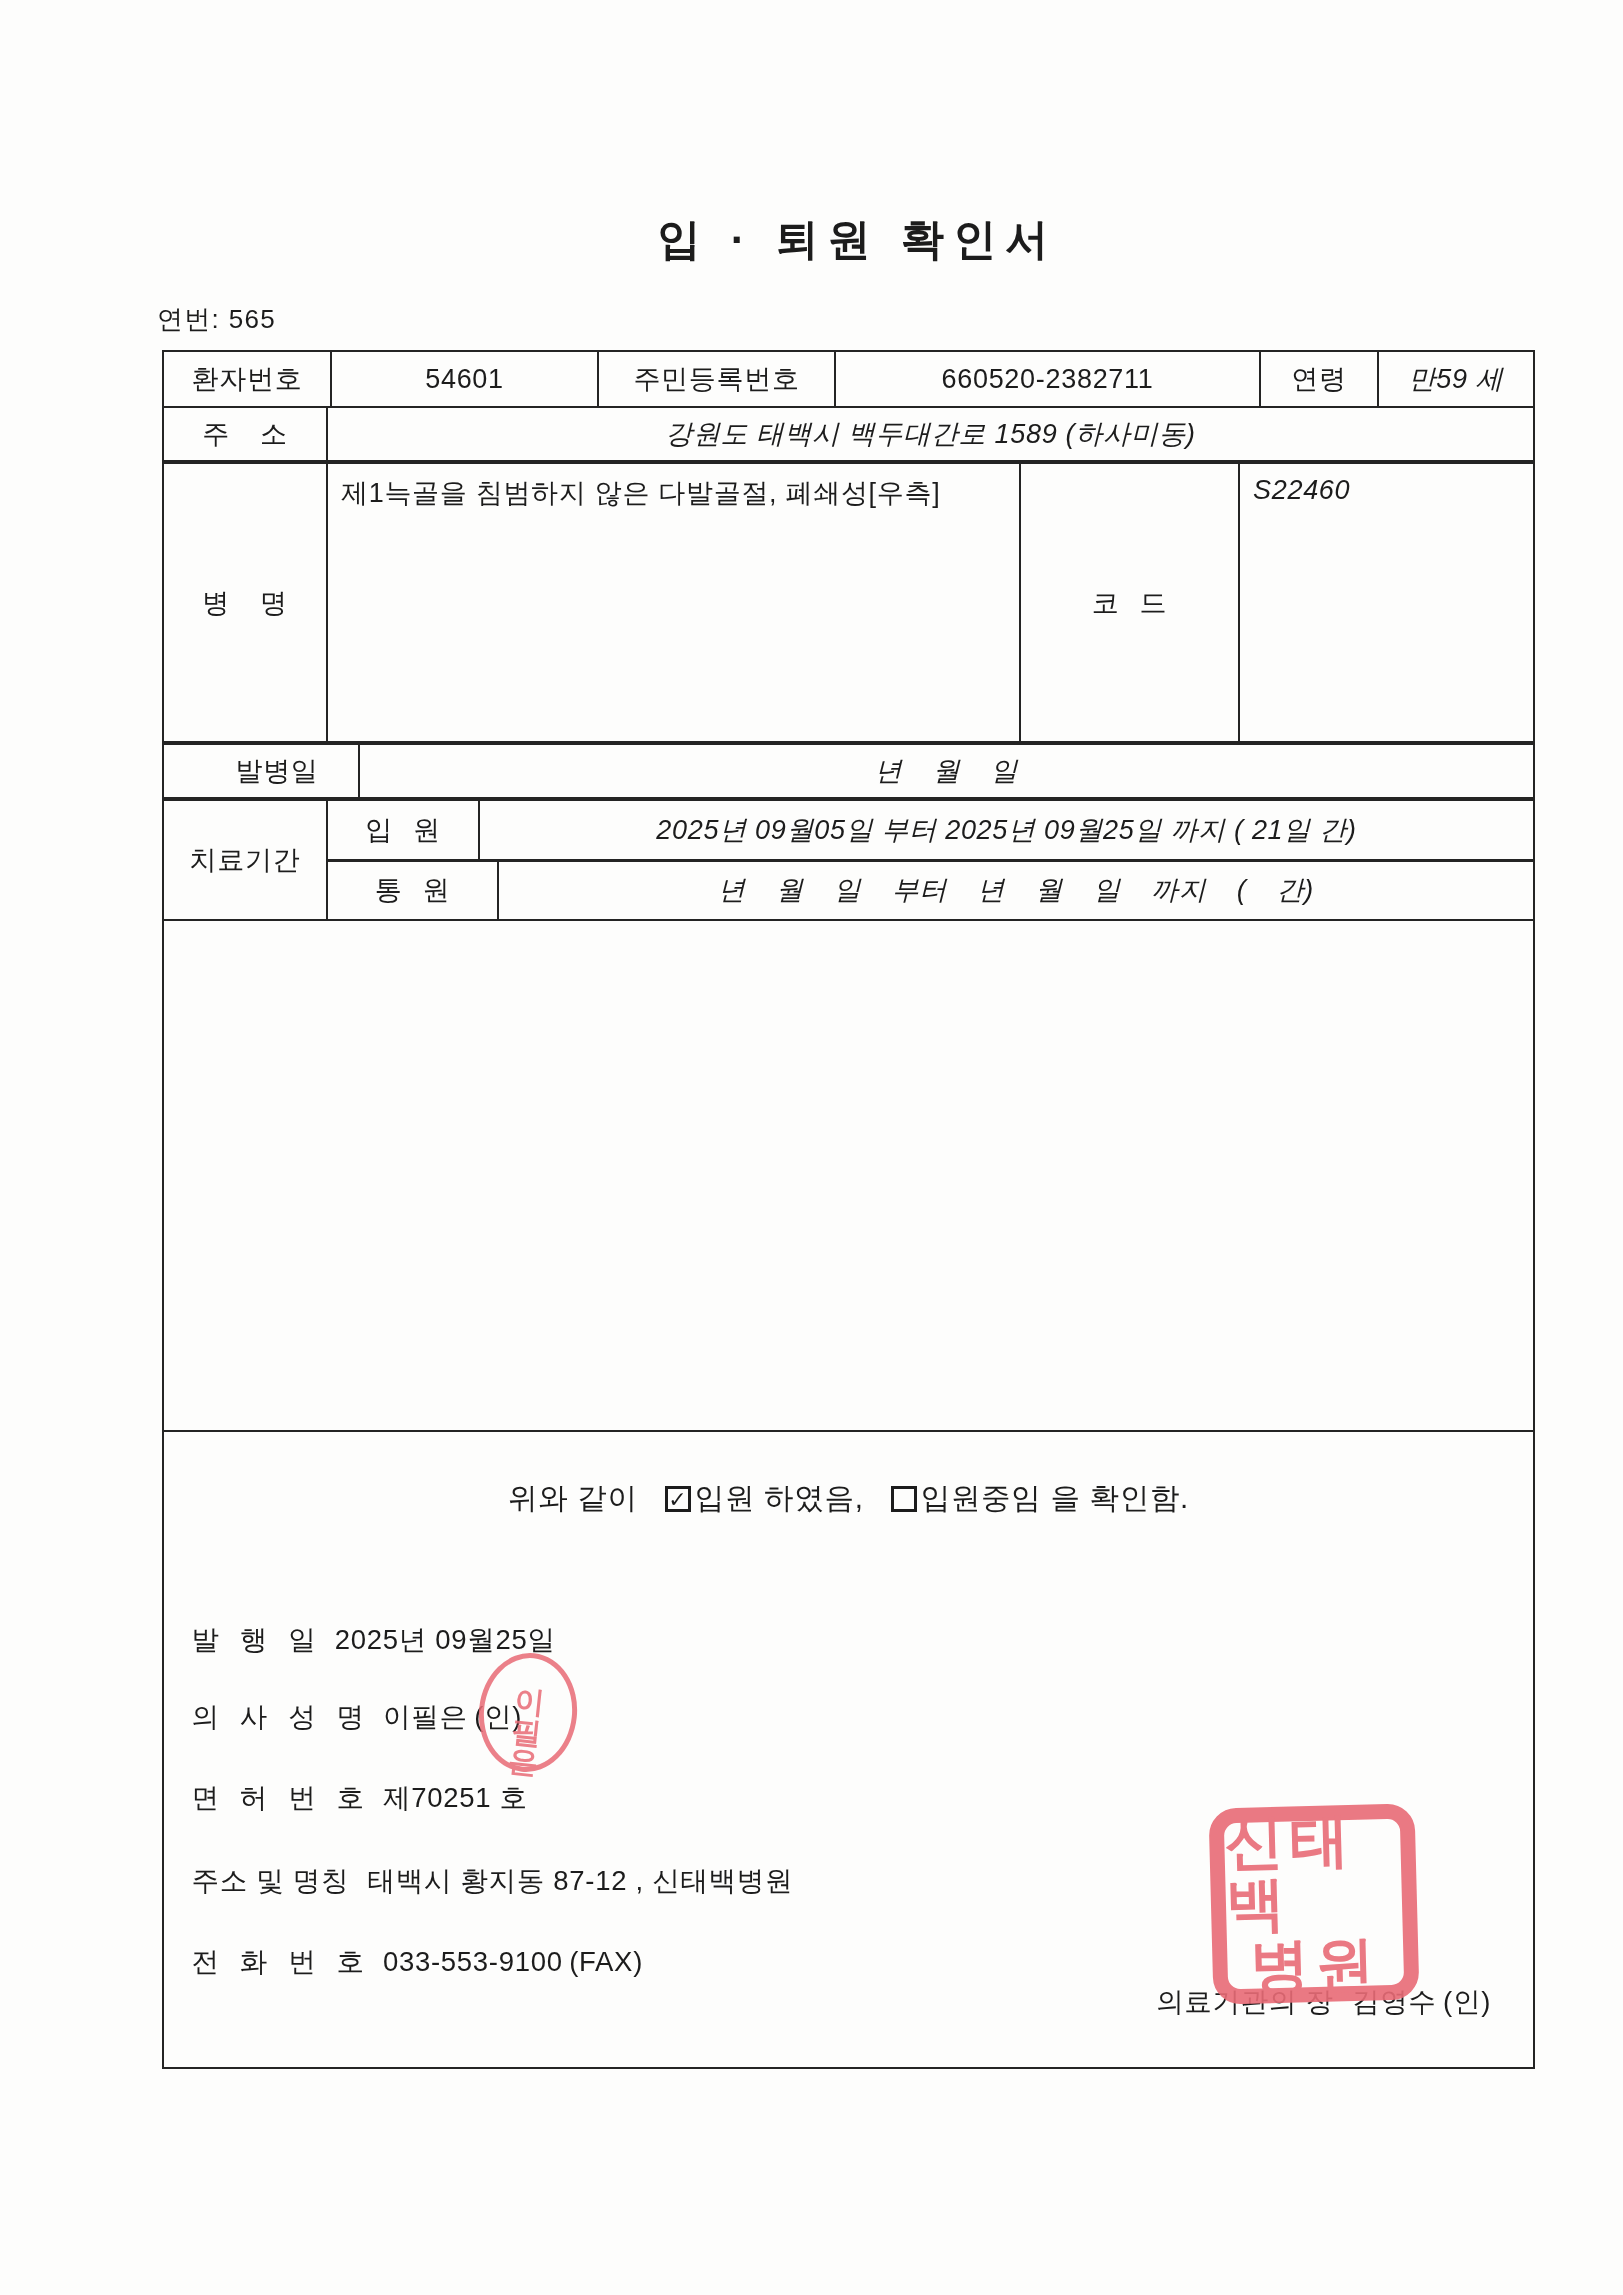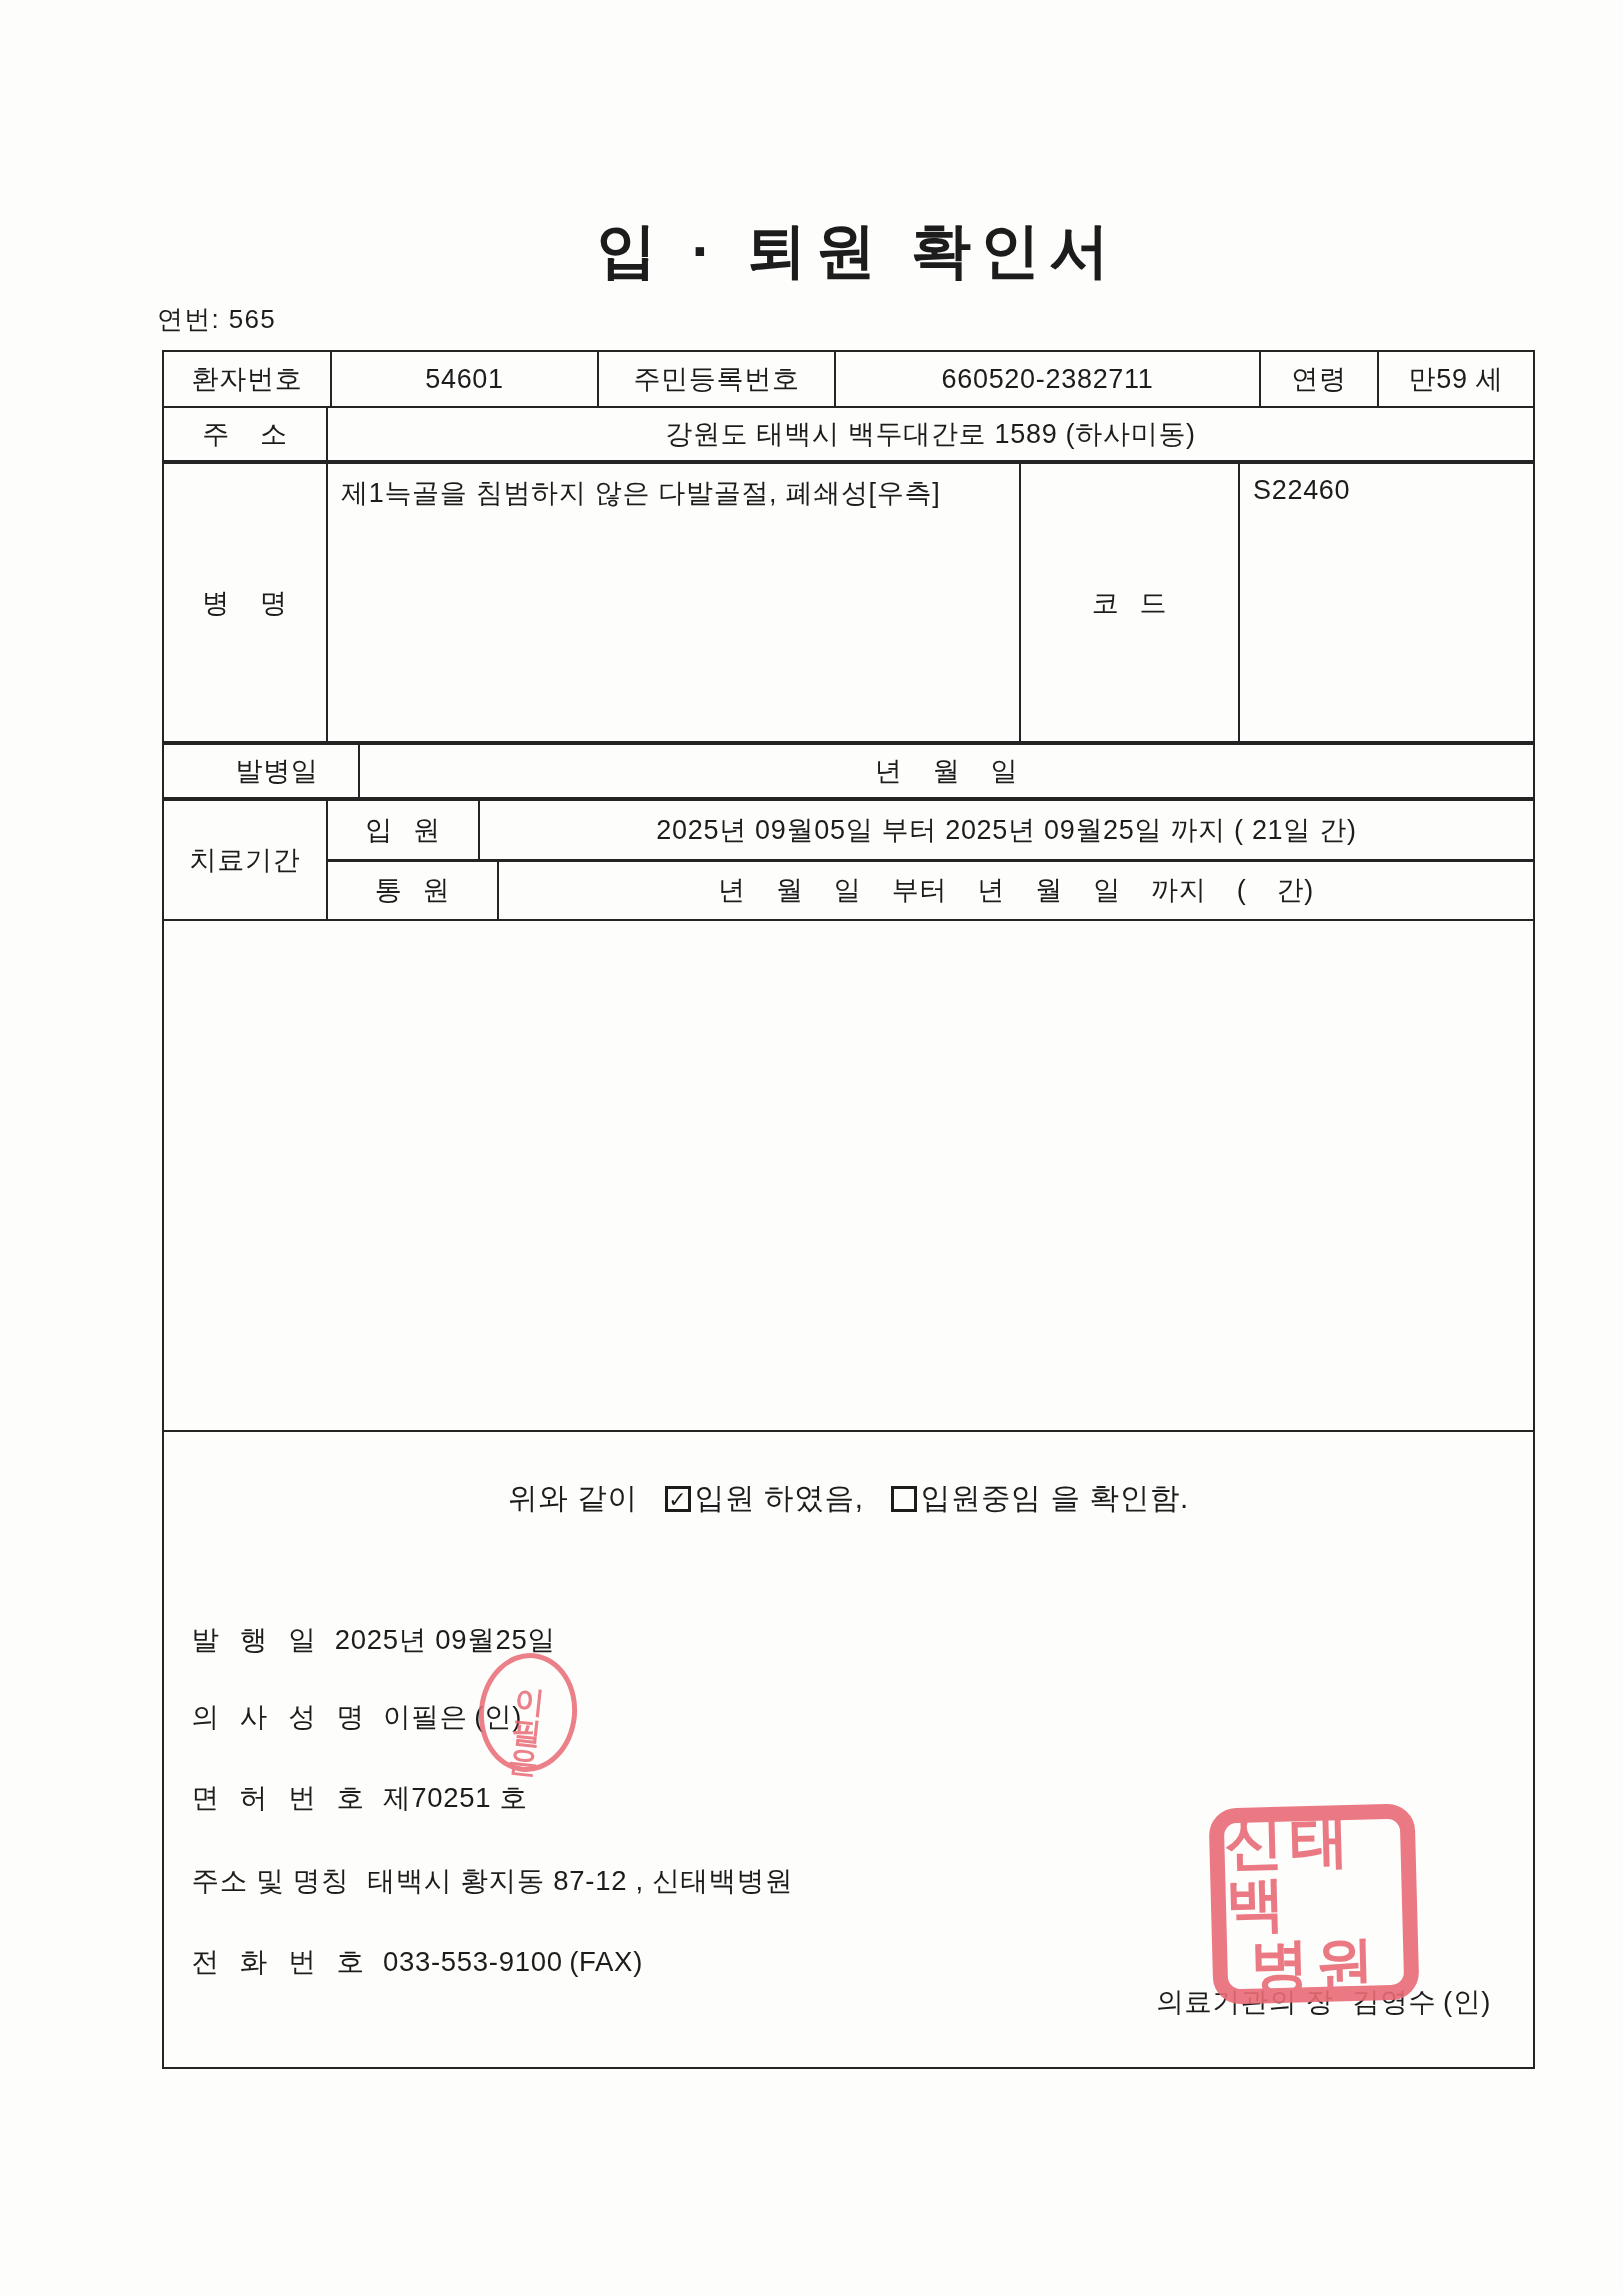"입 · 퇴원 확인서" .title { font-size: 60px -> 43px }
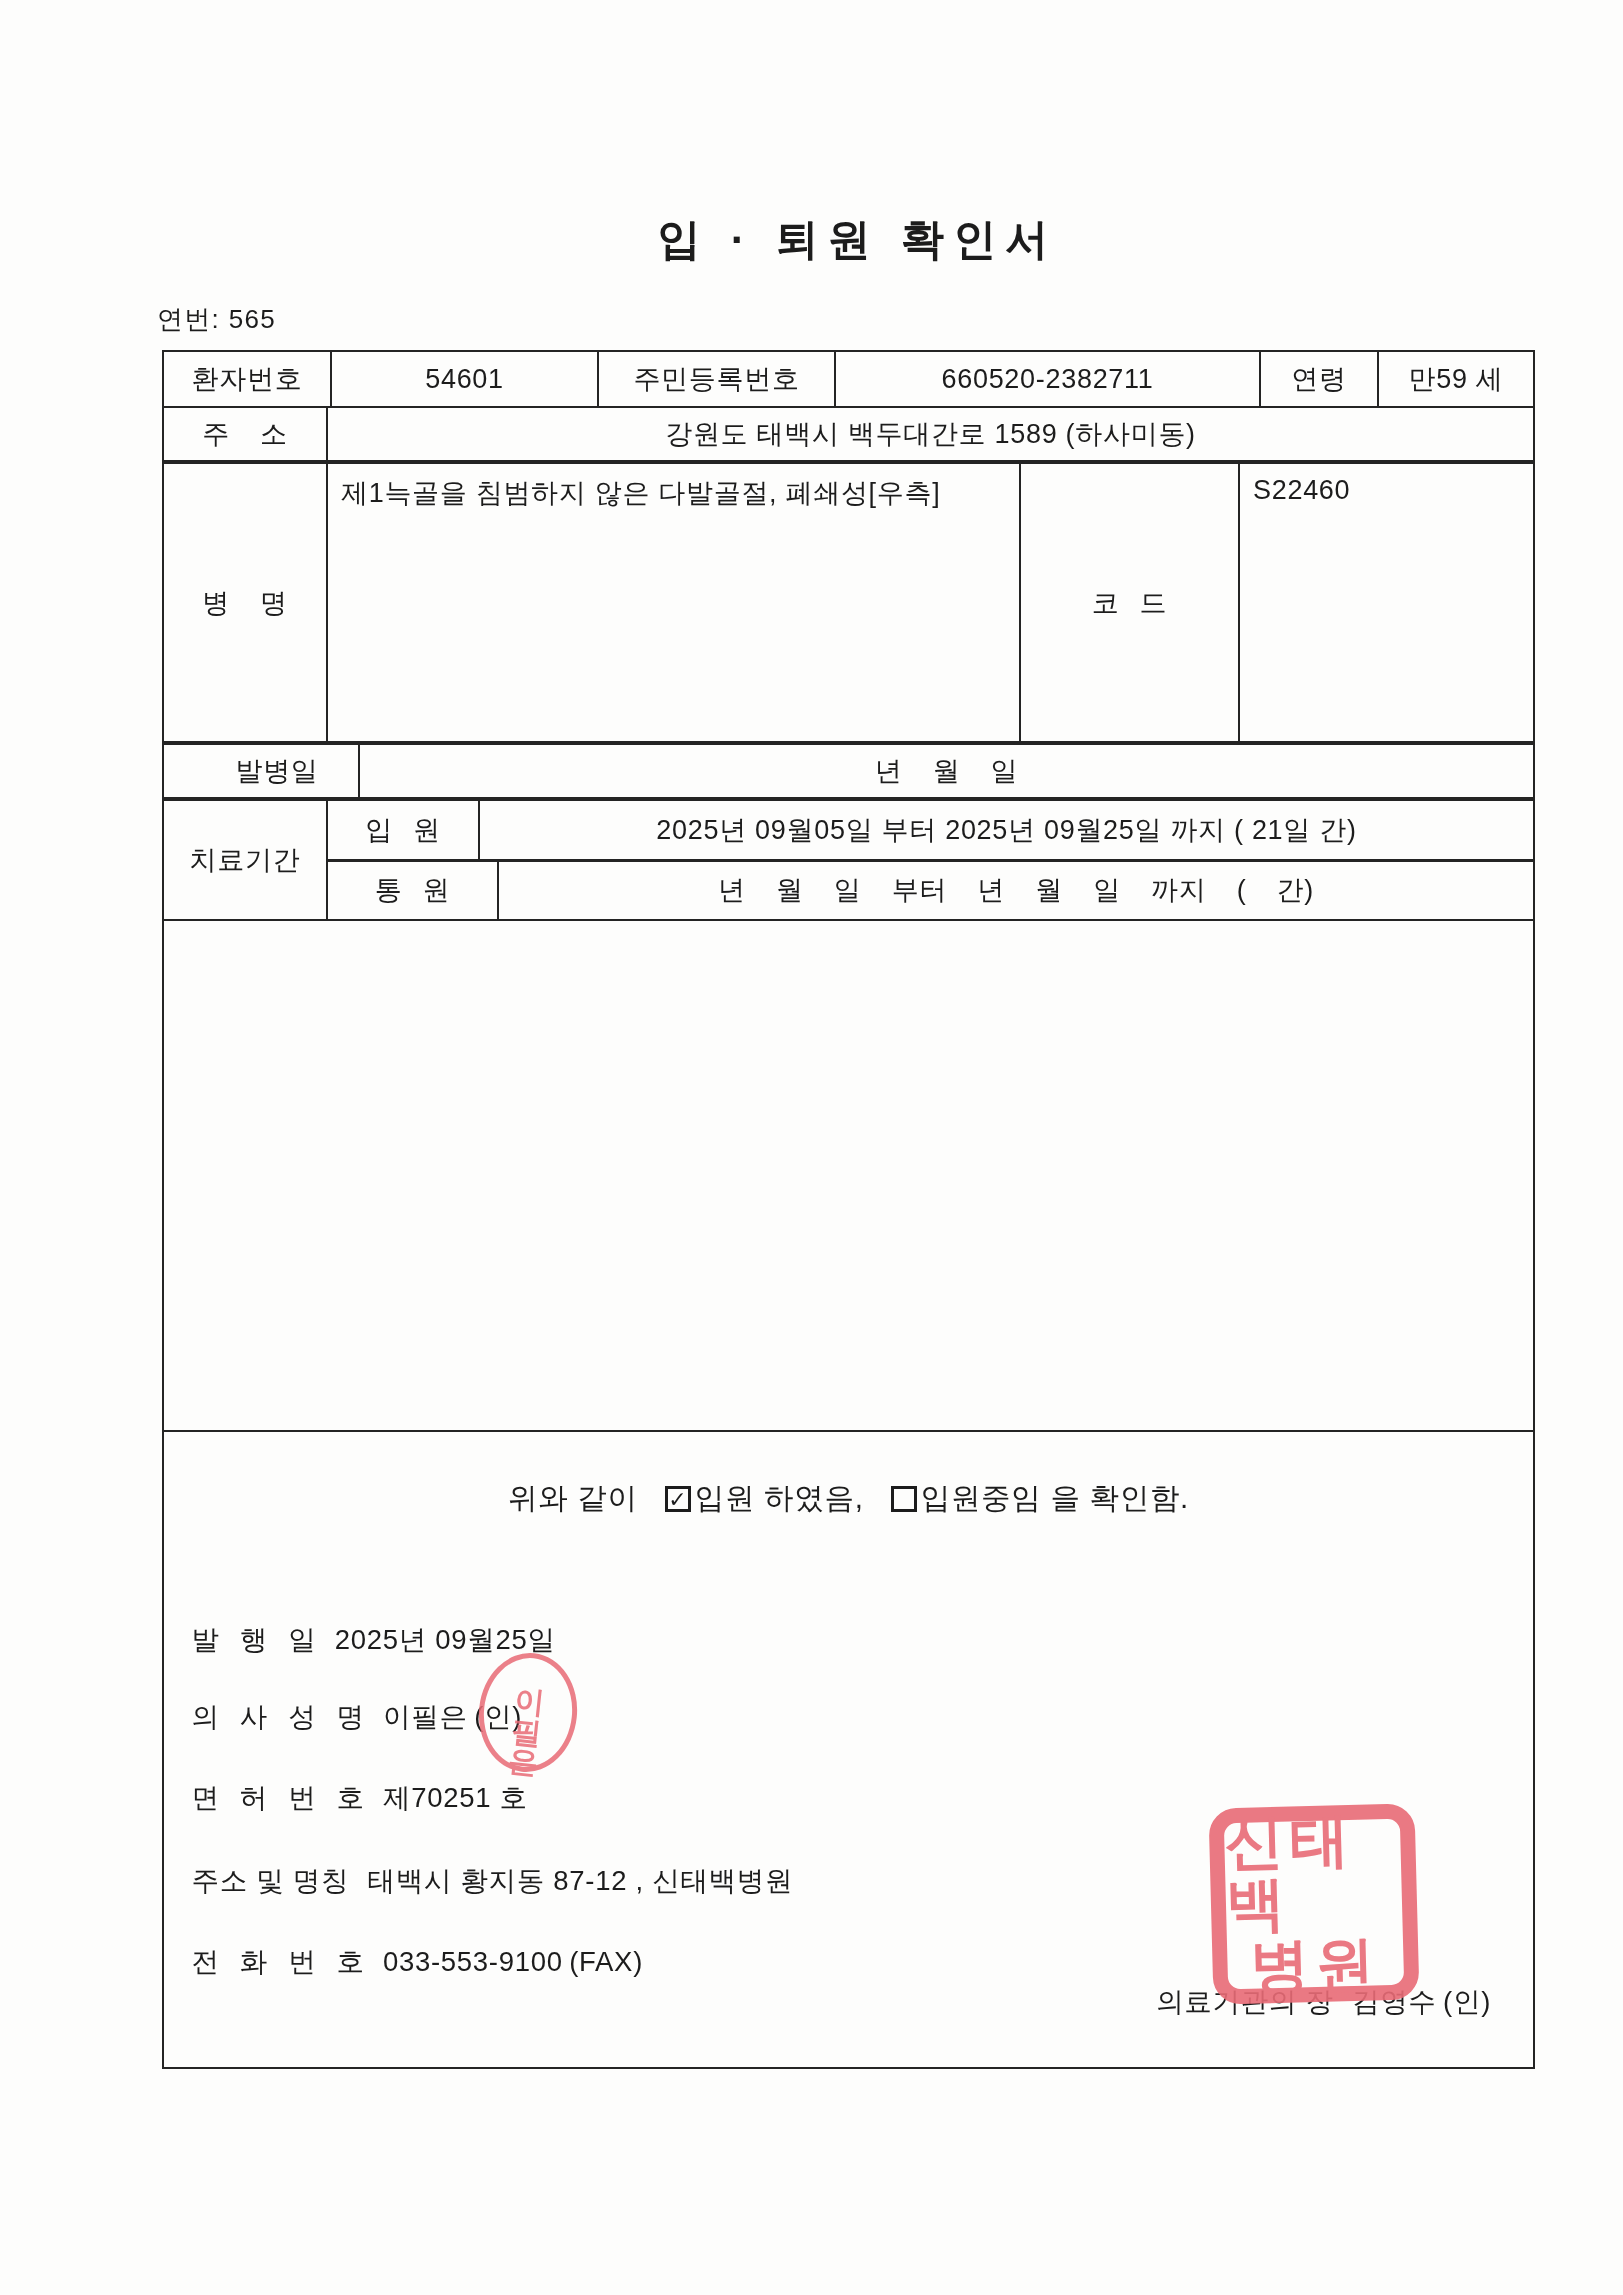"만59 세" .cell.flex1 { font-style: none -> italic }
